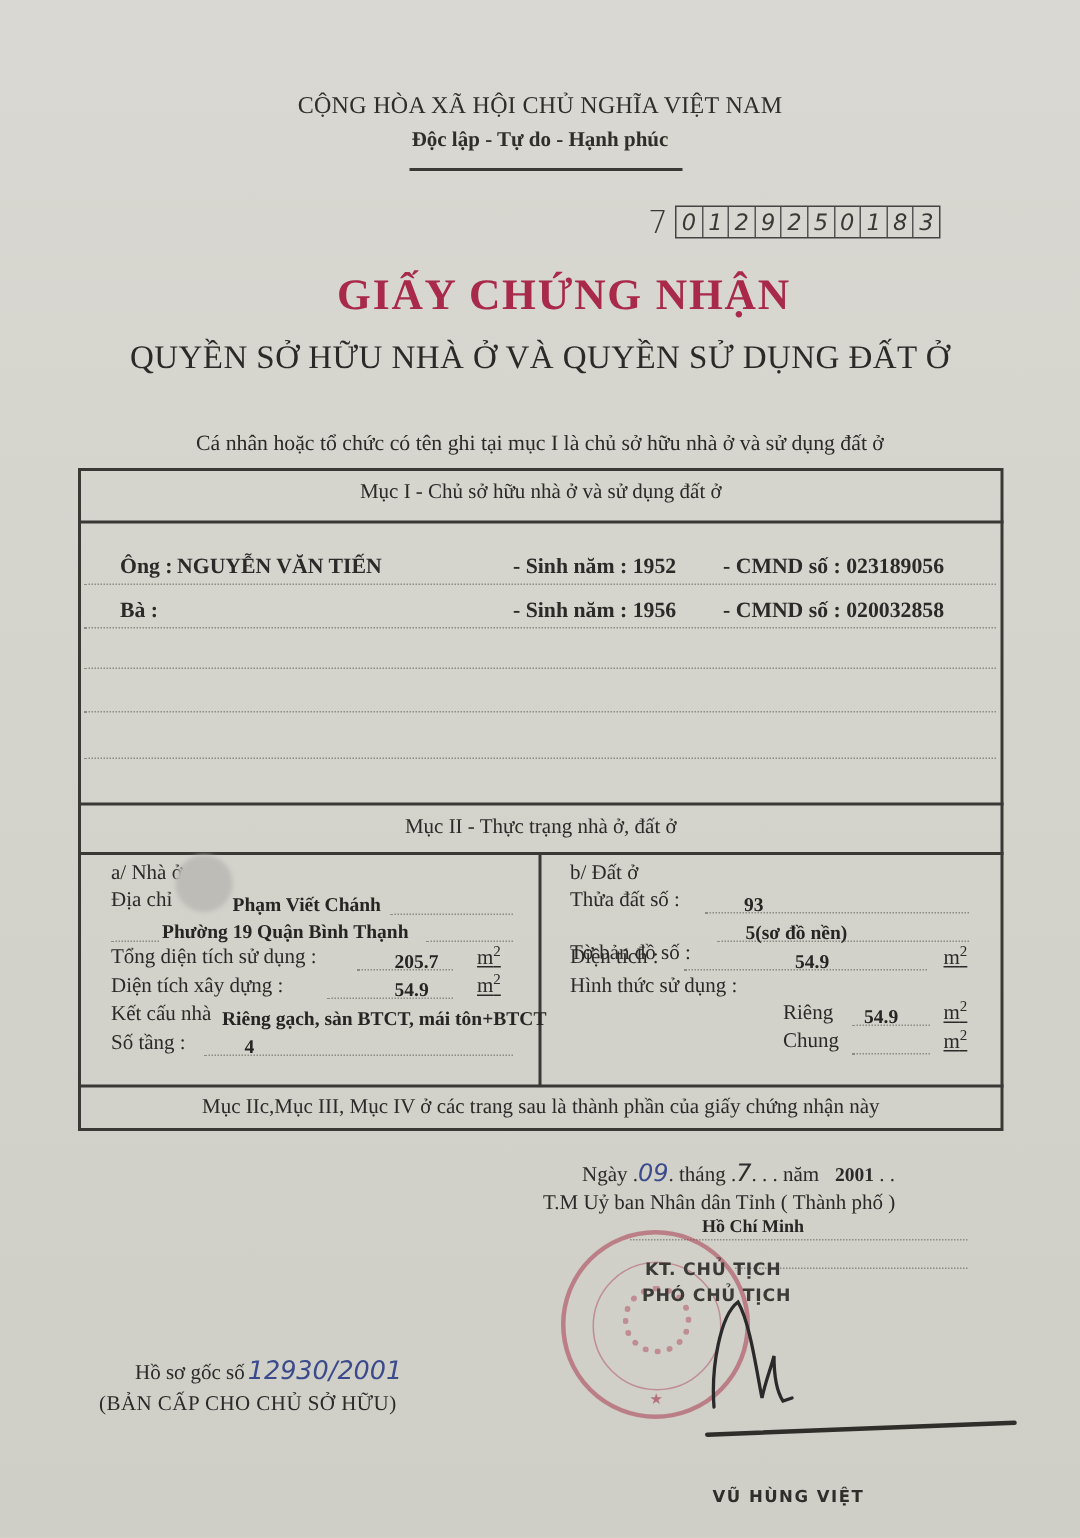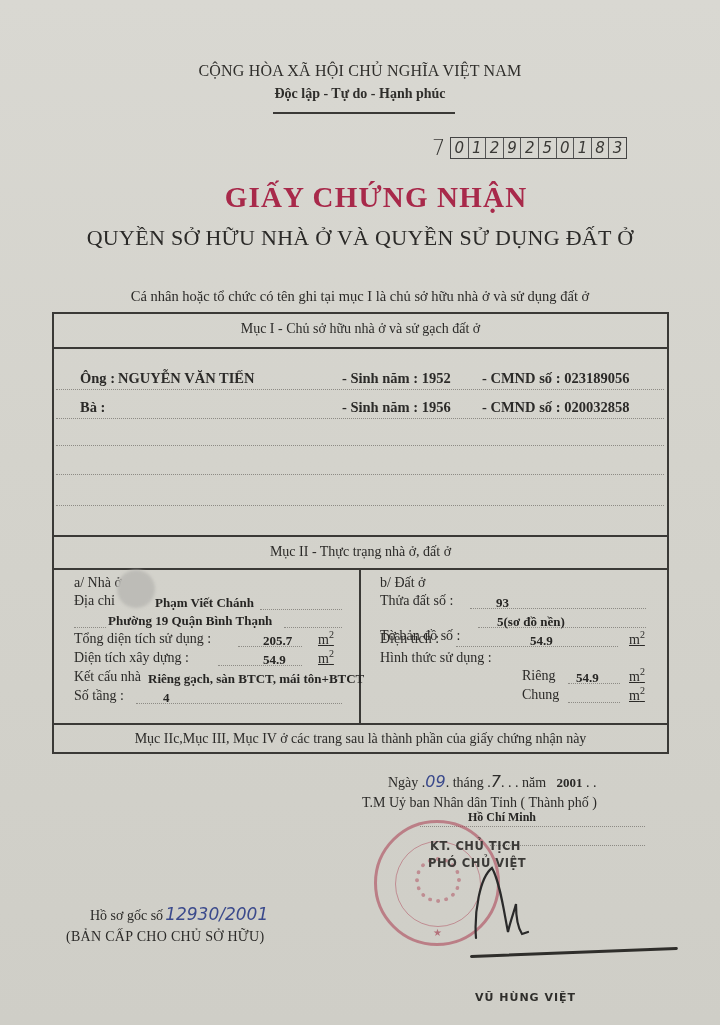"Mục I - Chủ sở" div.abs { text: gạch -> dụng }
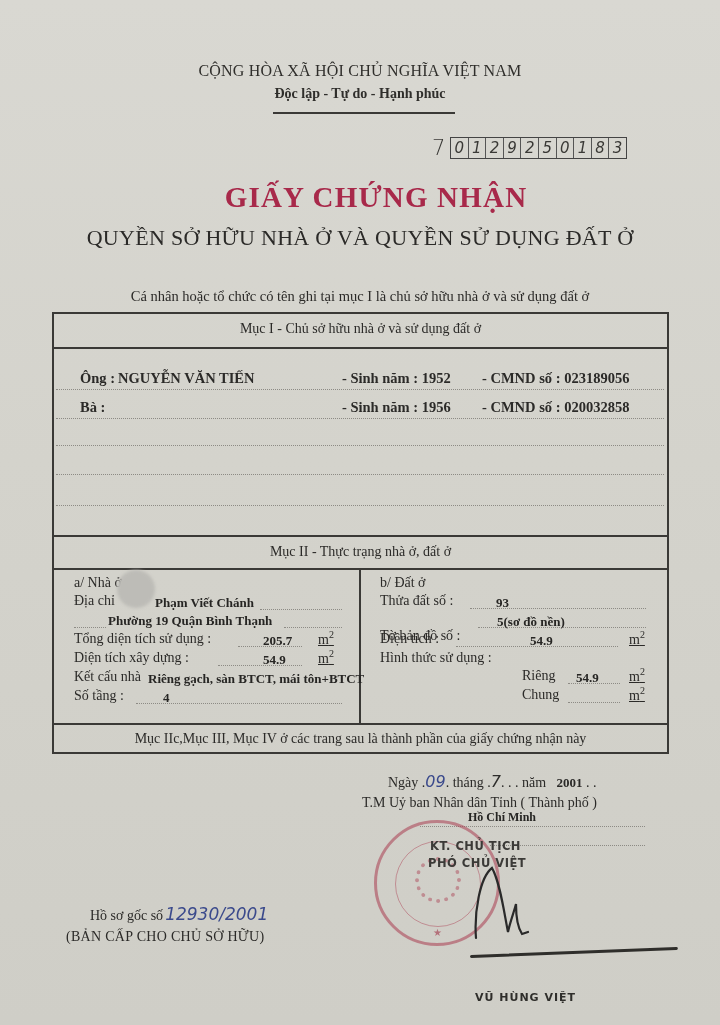"PHÓ CHỦ VIỆT" div.abs { text: VIỆT -> TỊCH }
